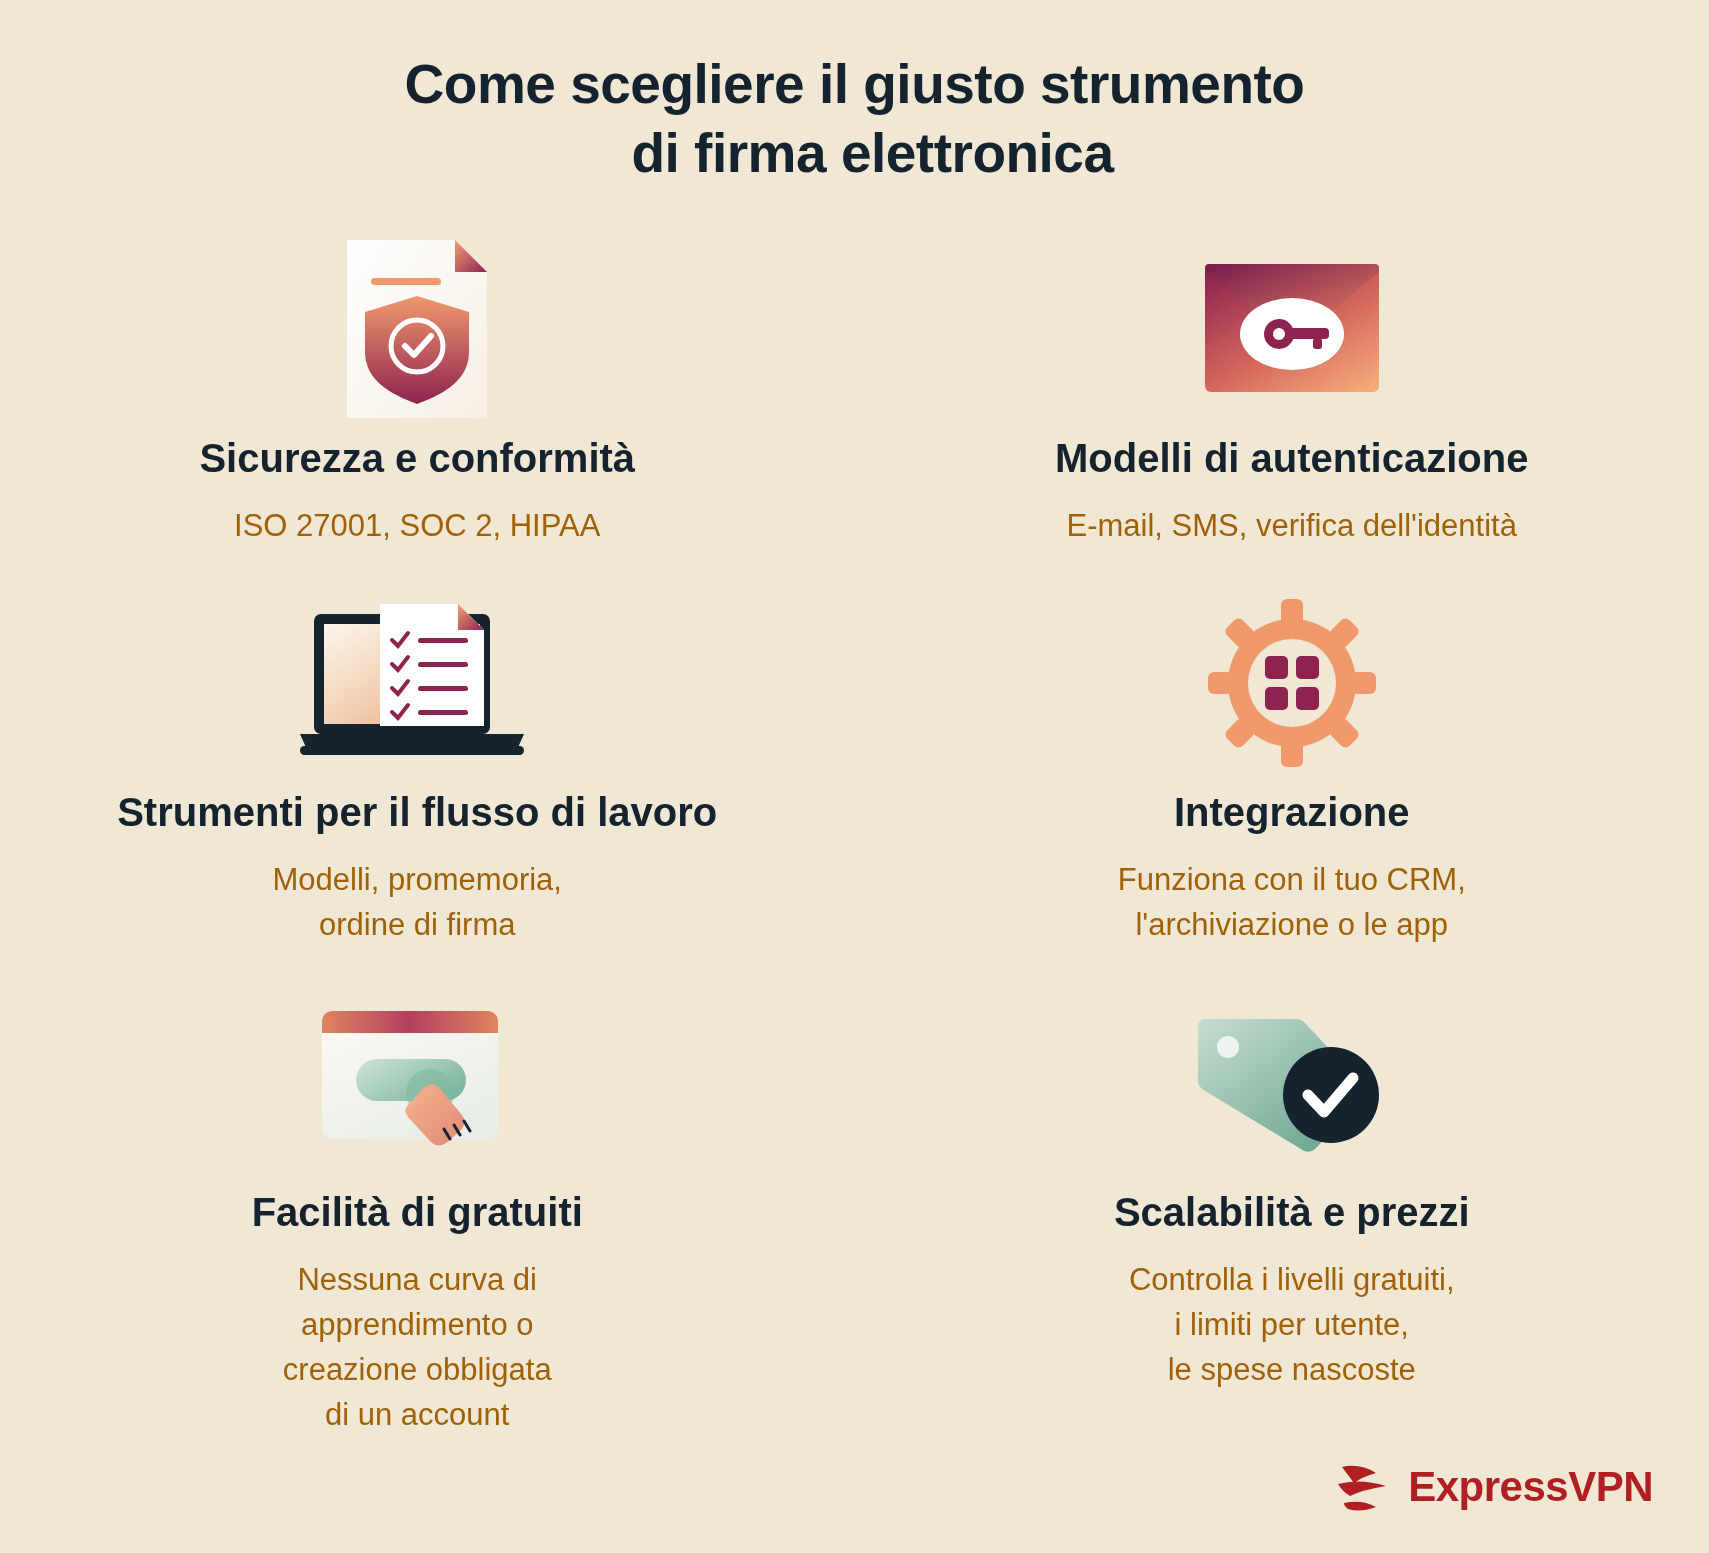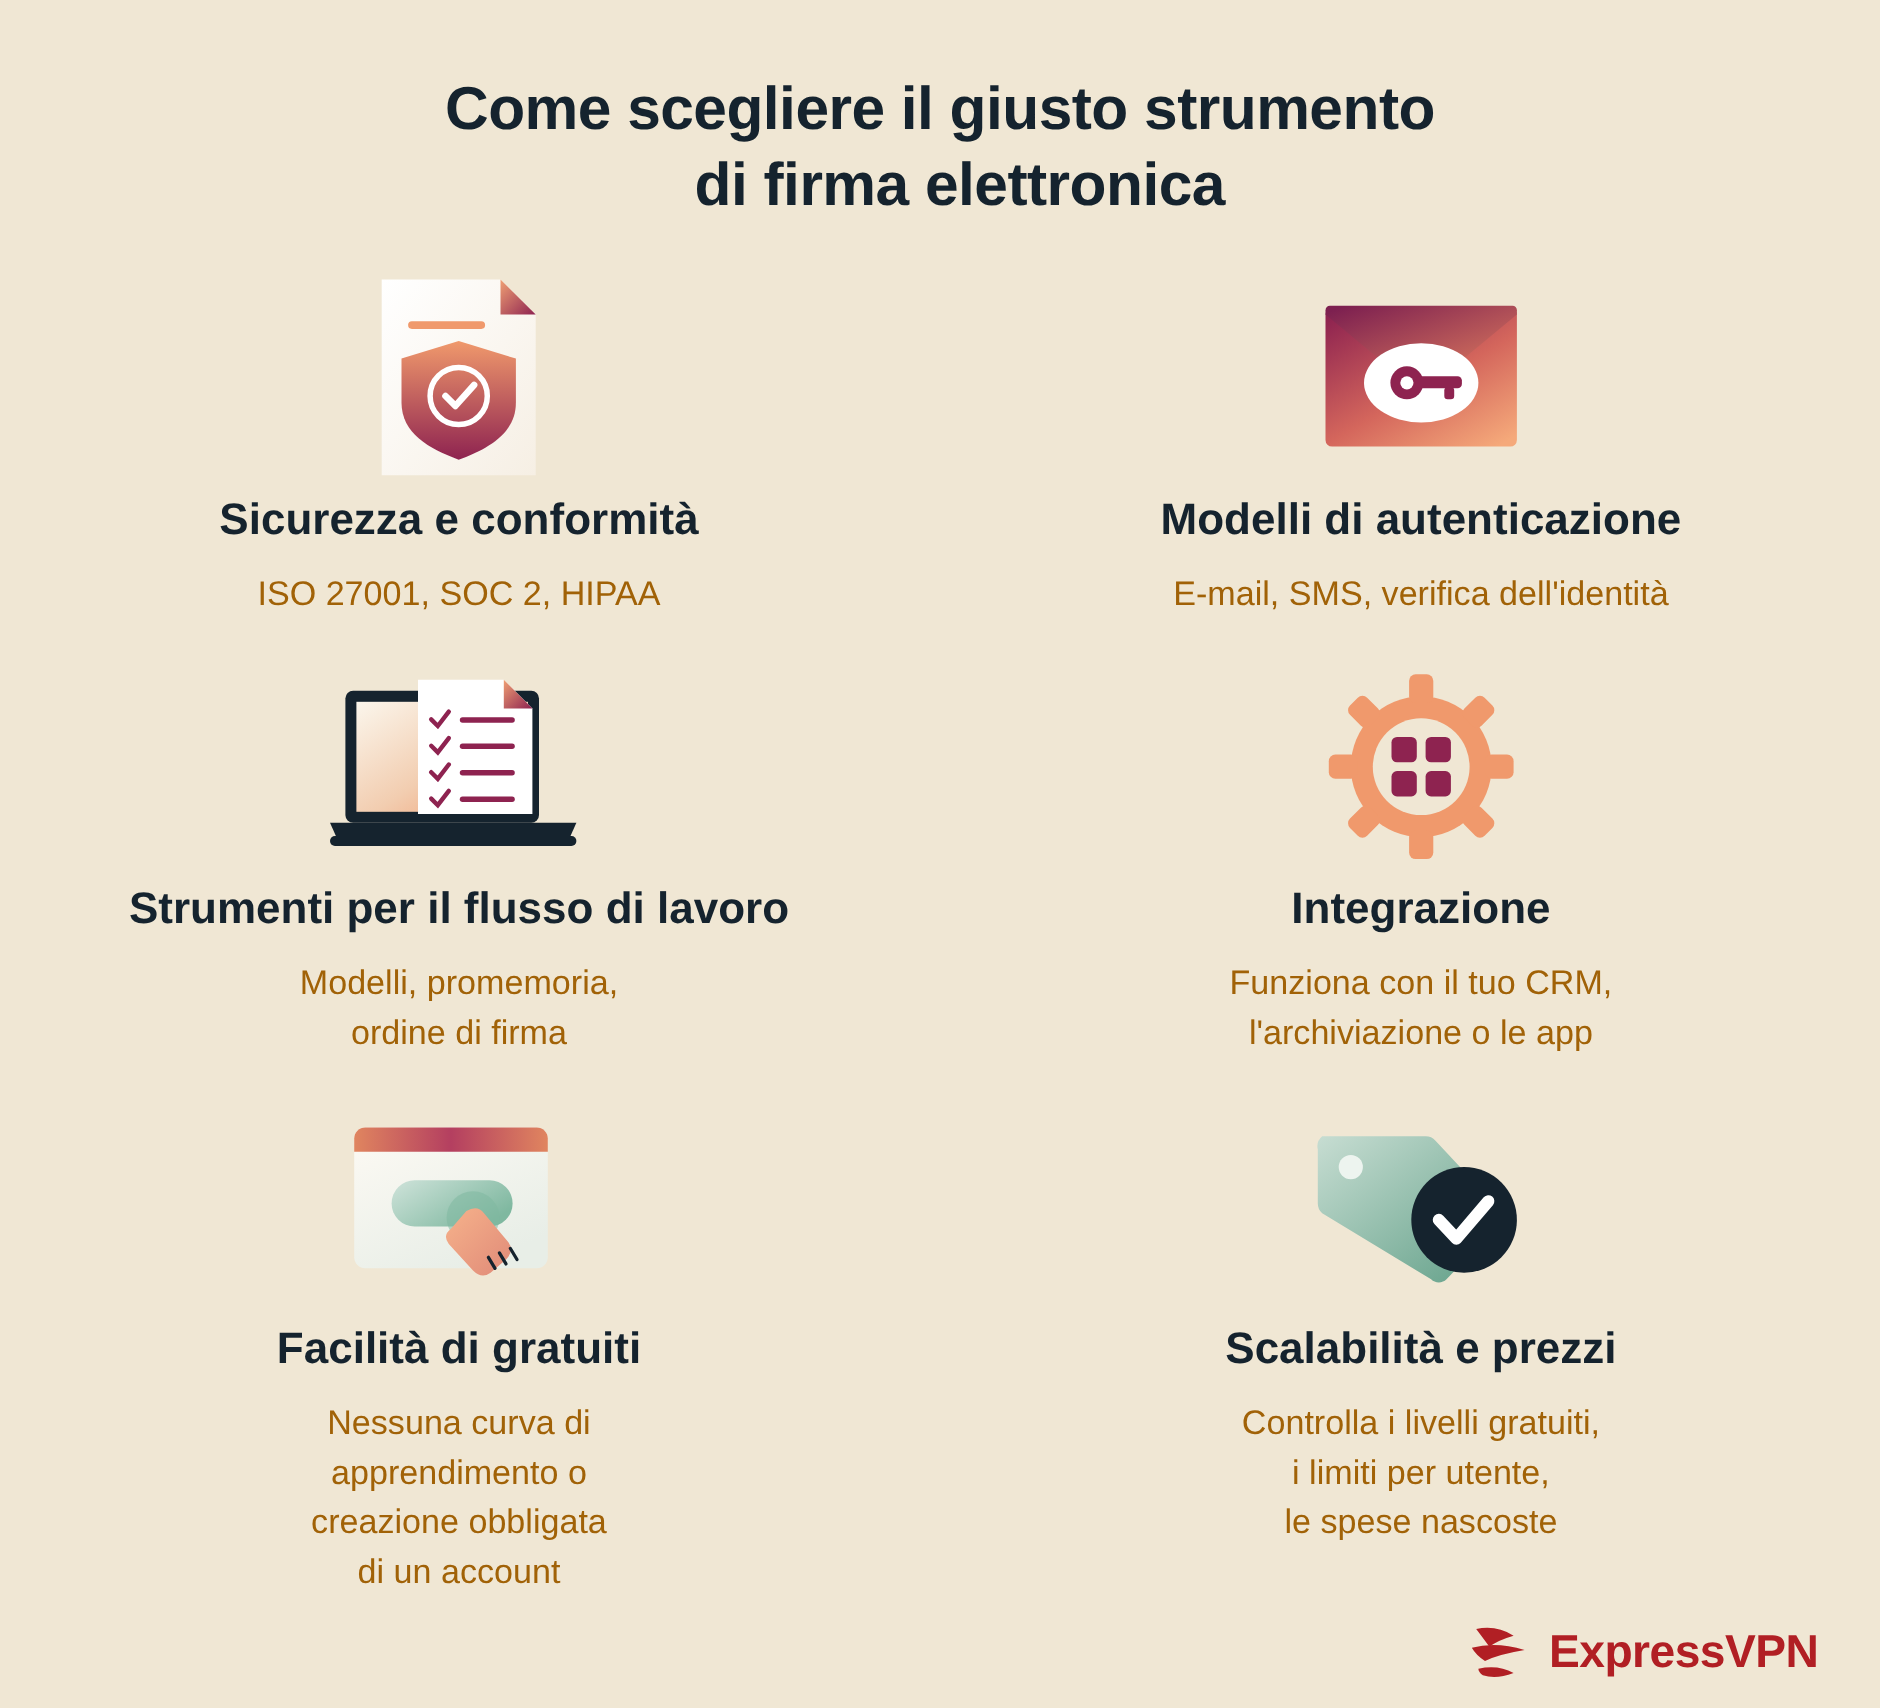"Come scegliere il giusto strumento" .title { margin-top: 14px -> none }
